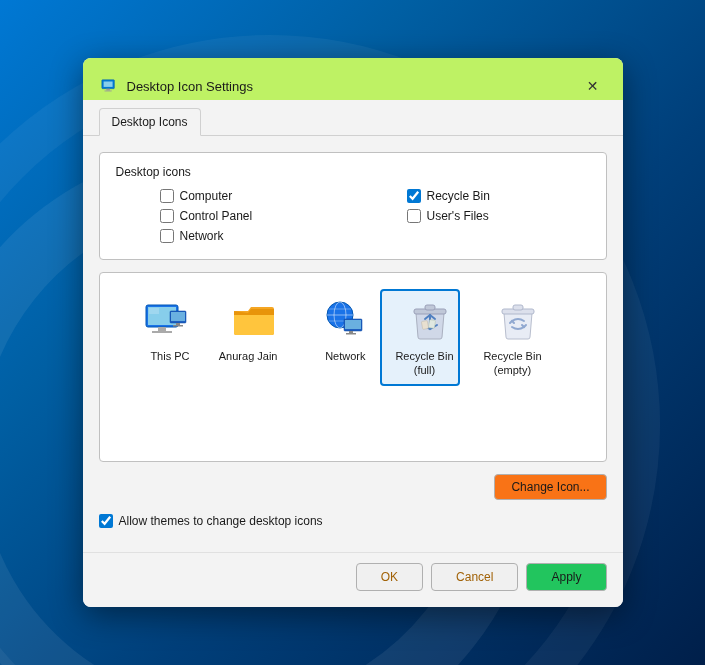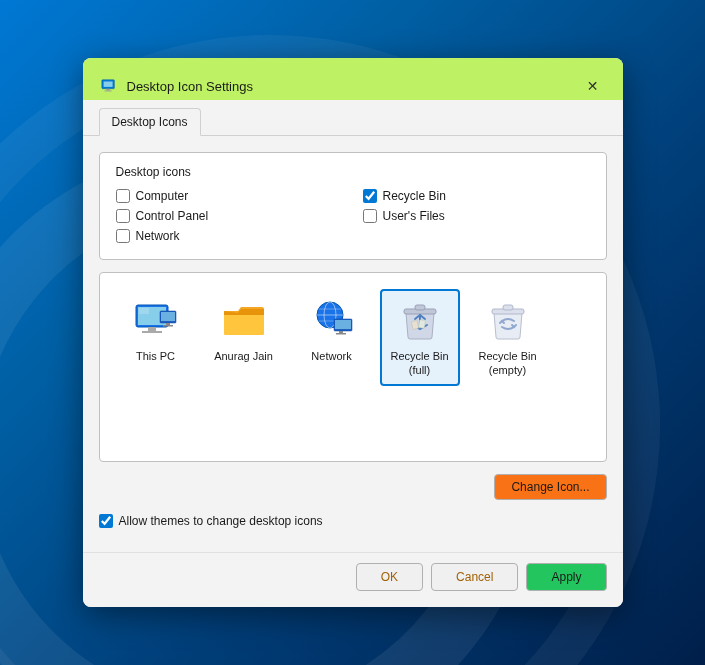"Computer" .checkbox-item { margin-left: none -> 44px }
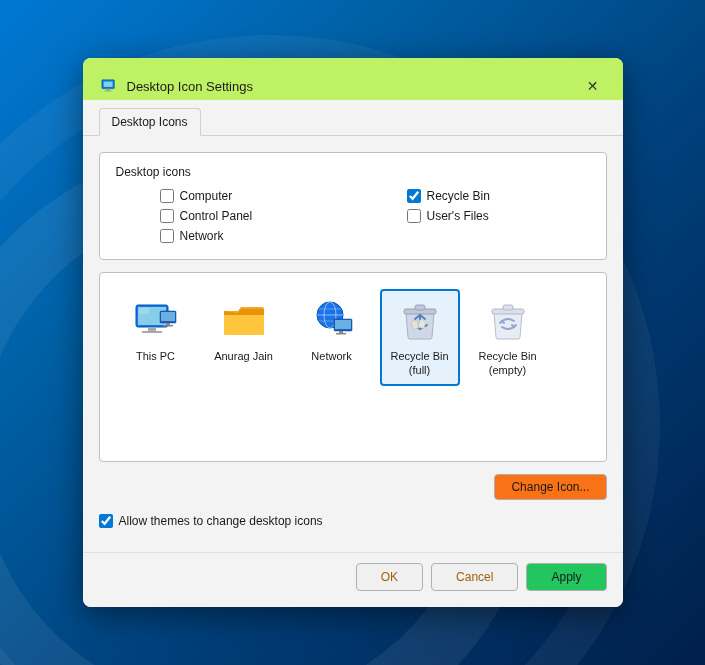"This PC" .icon-item { align-items: center -> flex-end }
